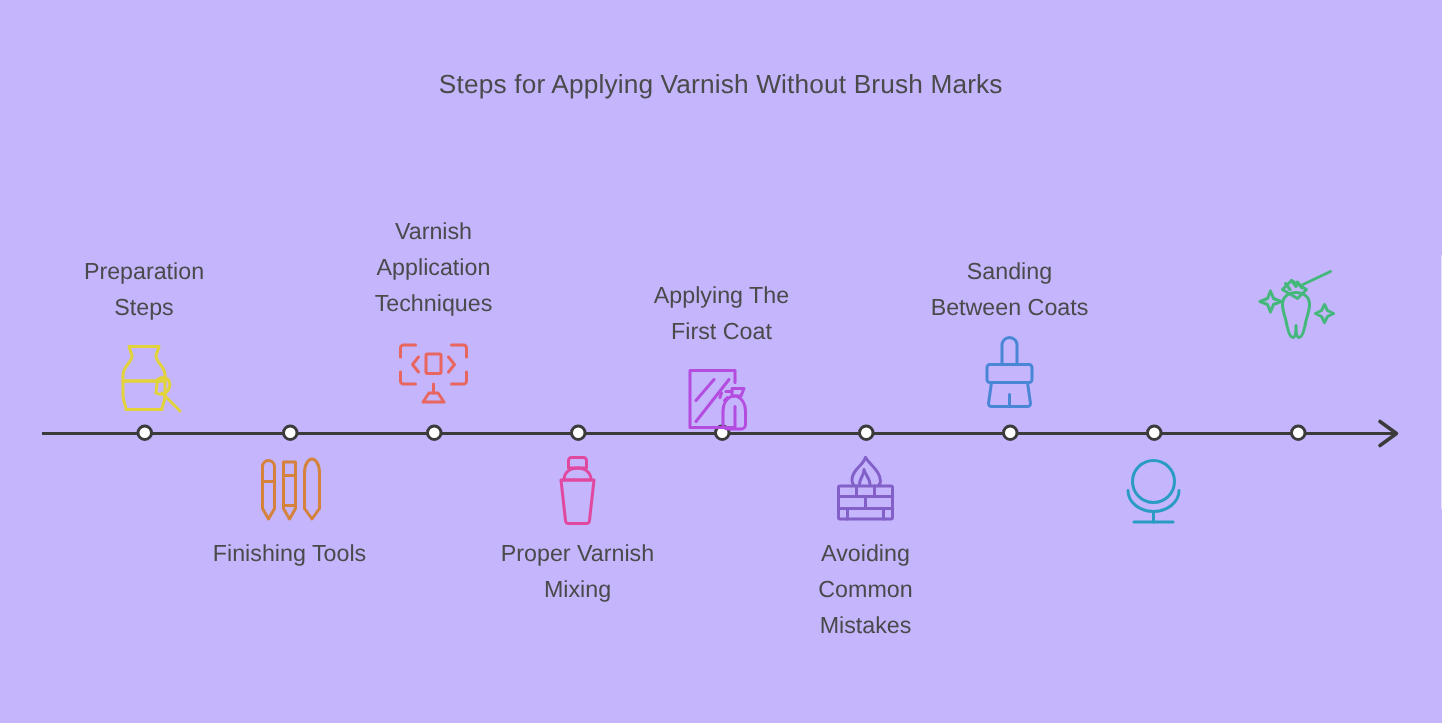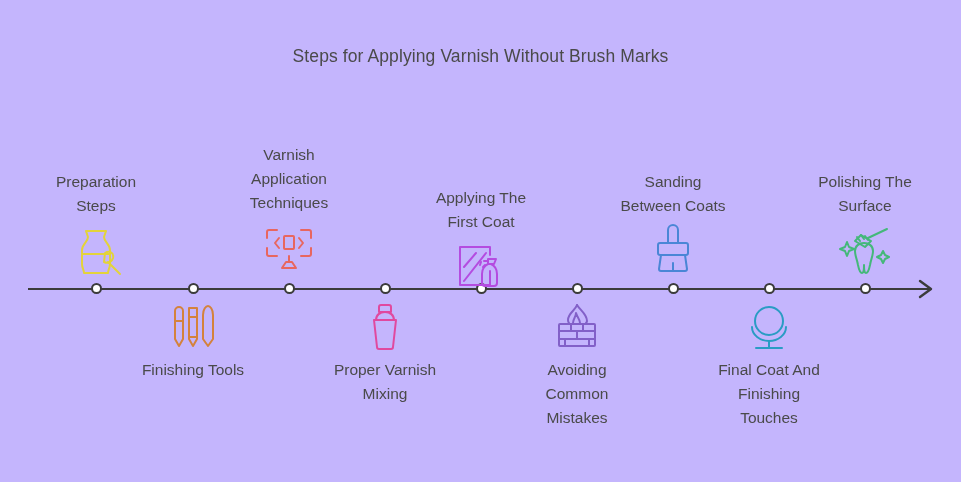"Polishing The" div.label { html: <div>Polishing The Surface</div> -> none }
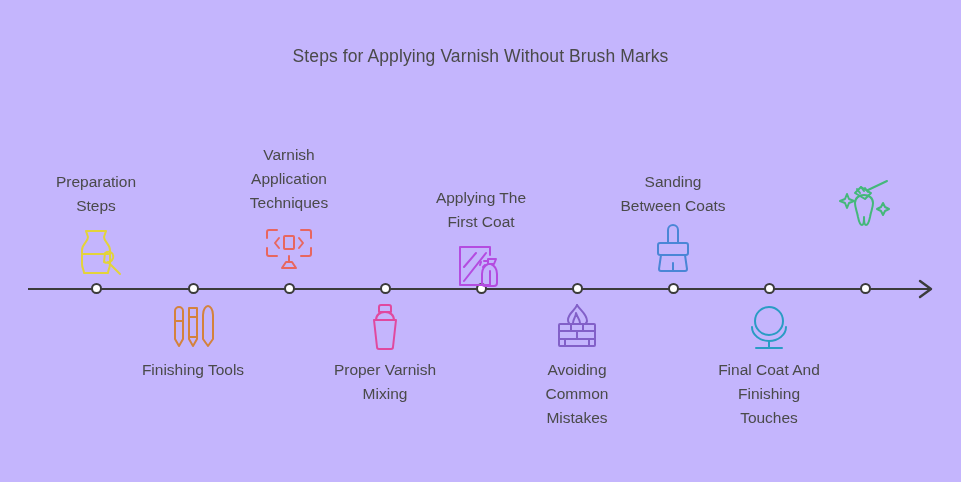"Final Coat And" div.label { html: <div>Final Coat And Finishing Touches</div> -> none }
